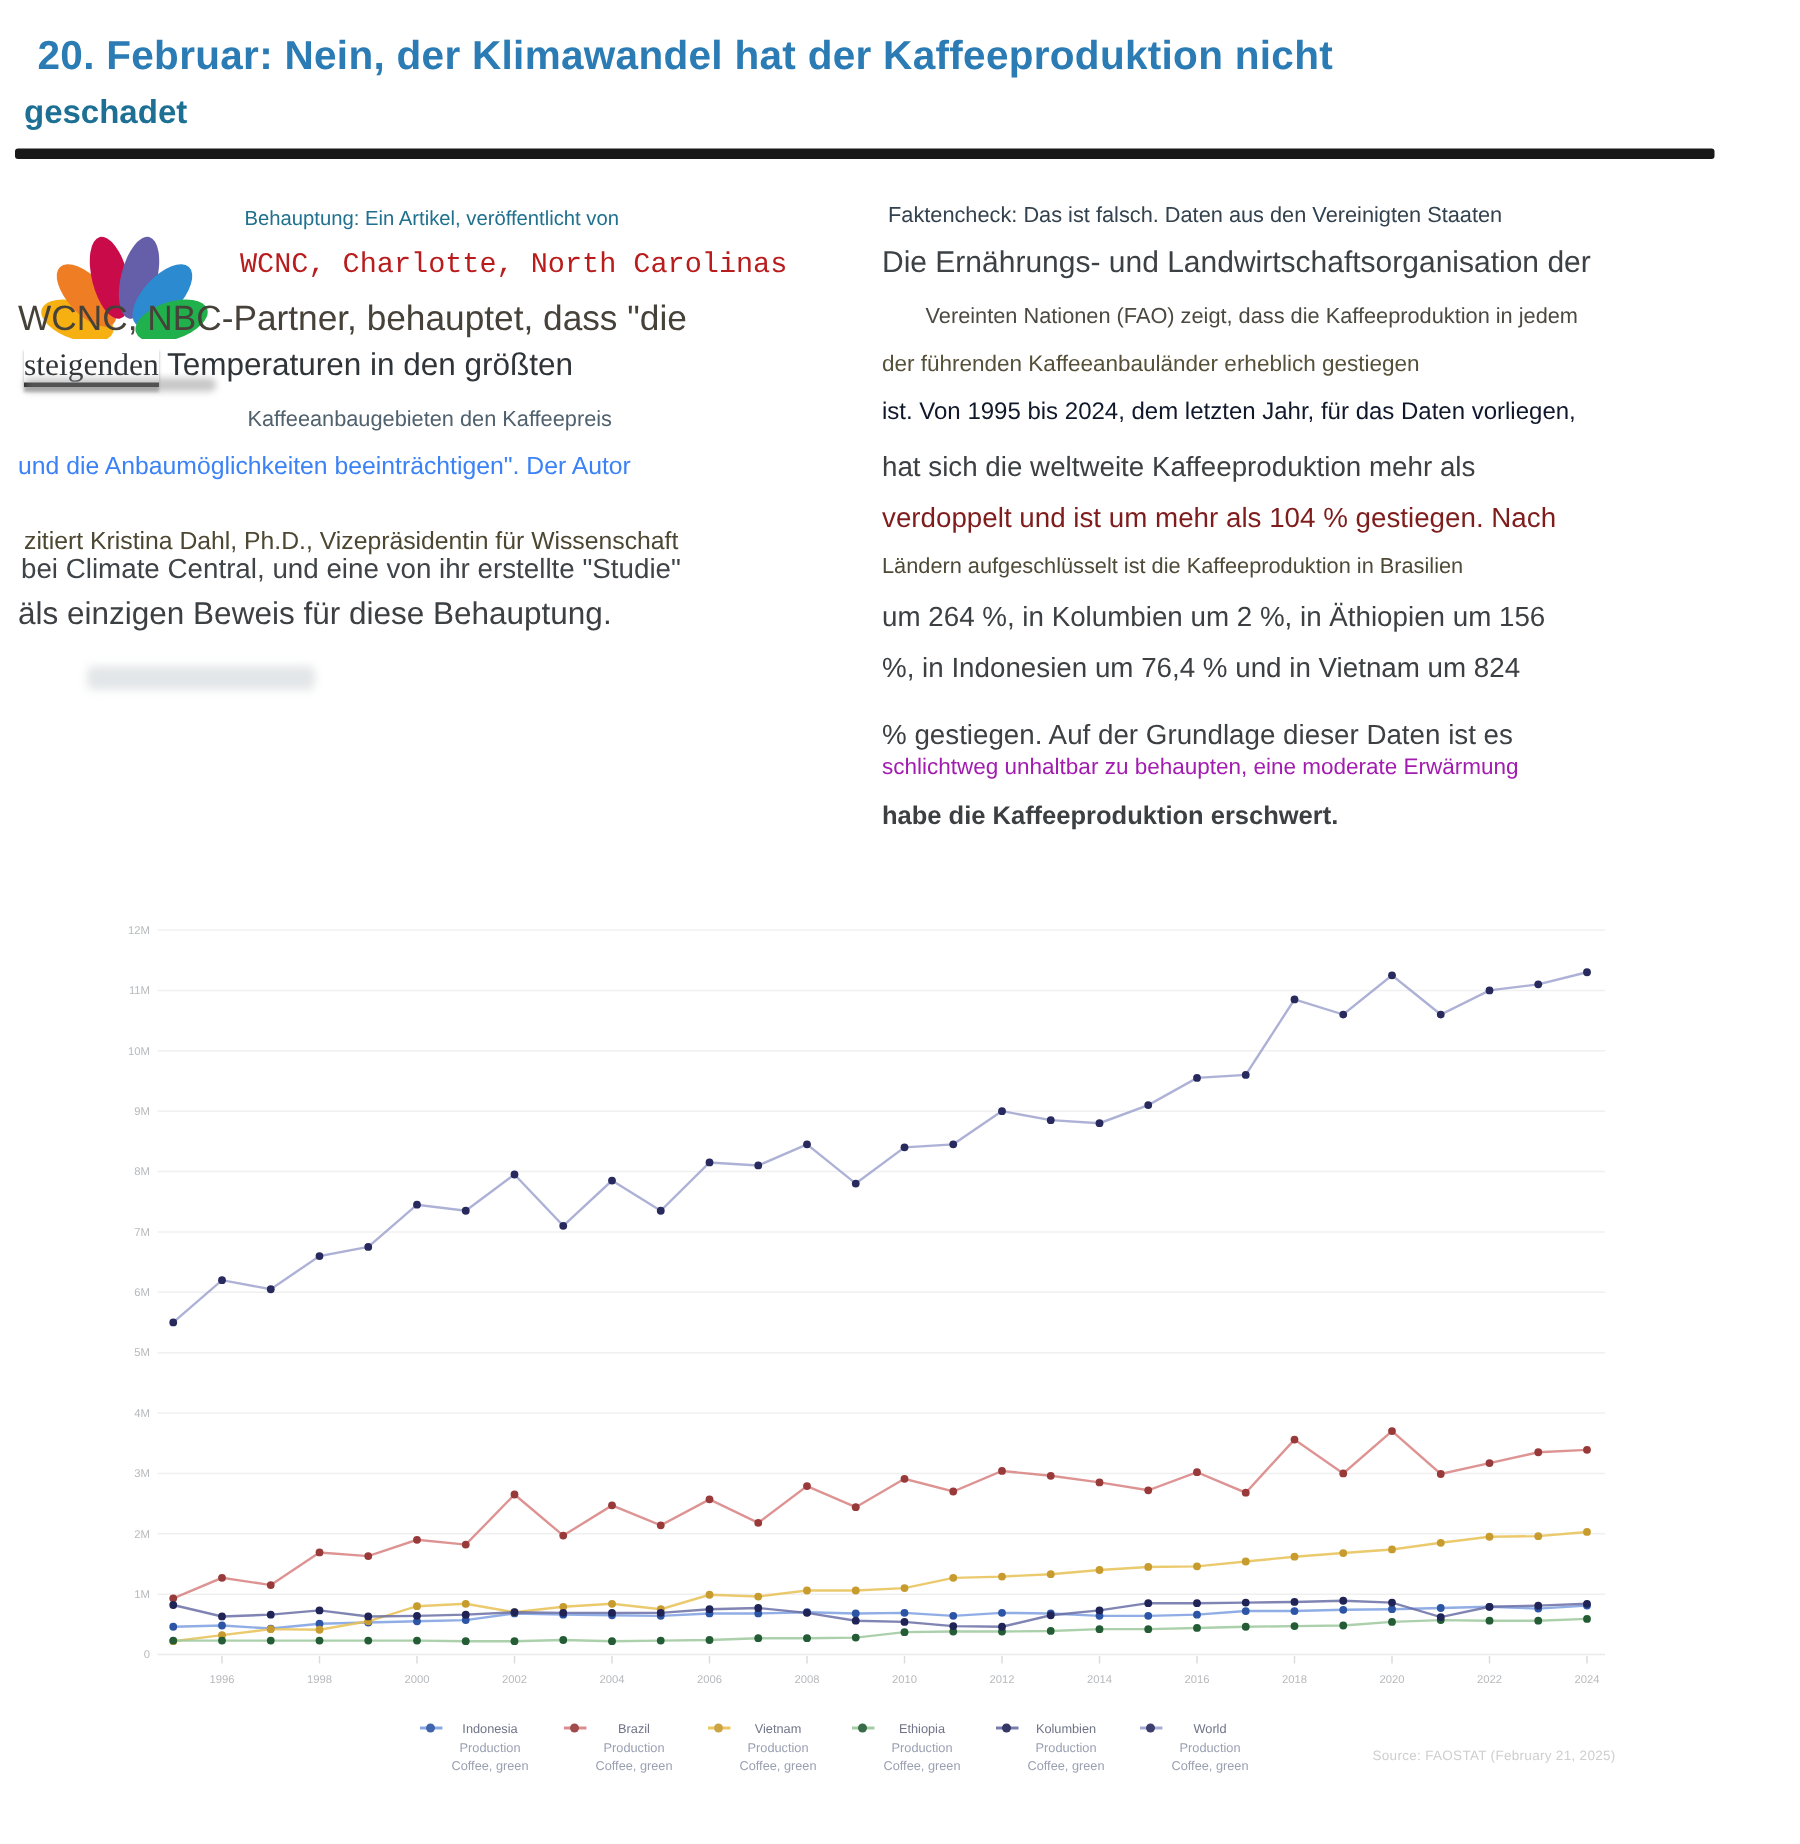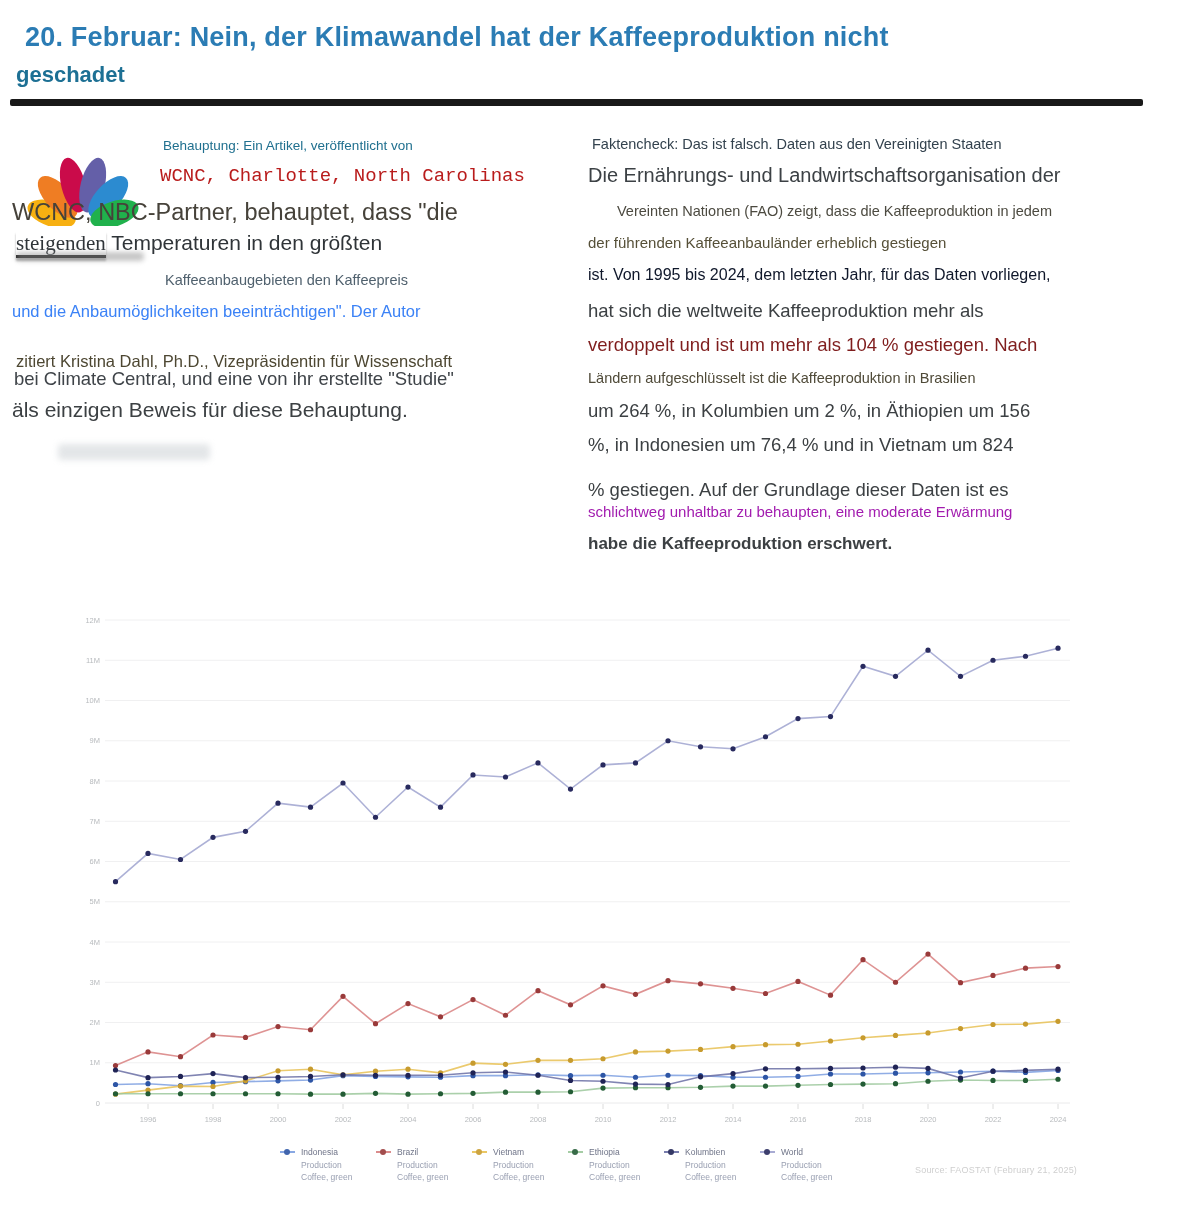"Indonesia" .legend-item { text-align: none -> center }
